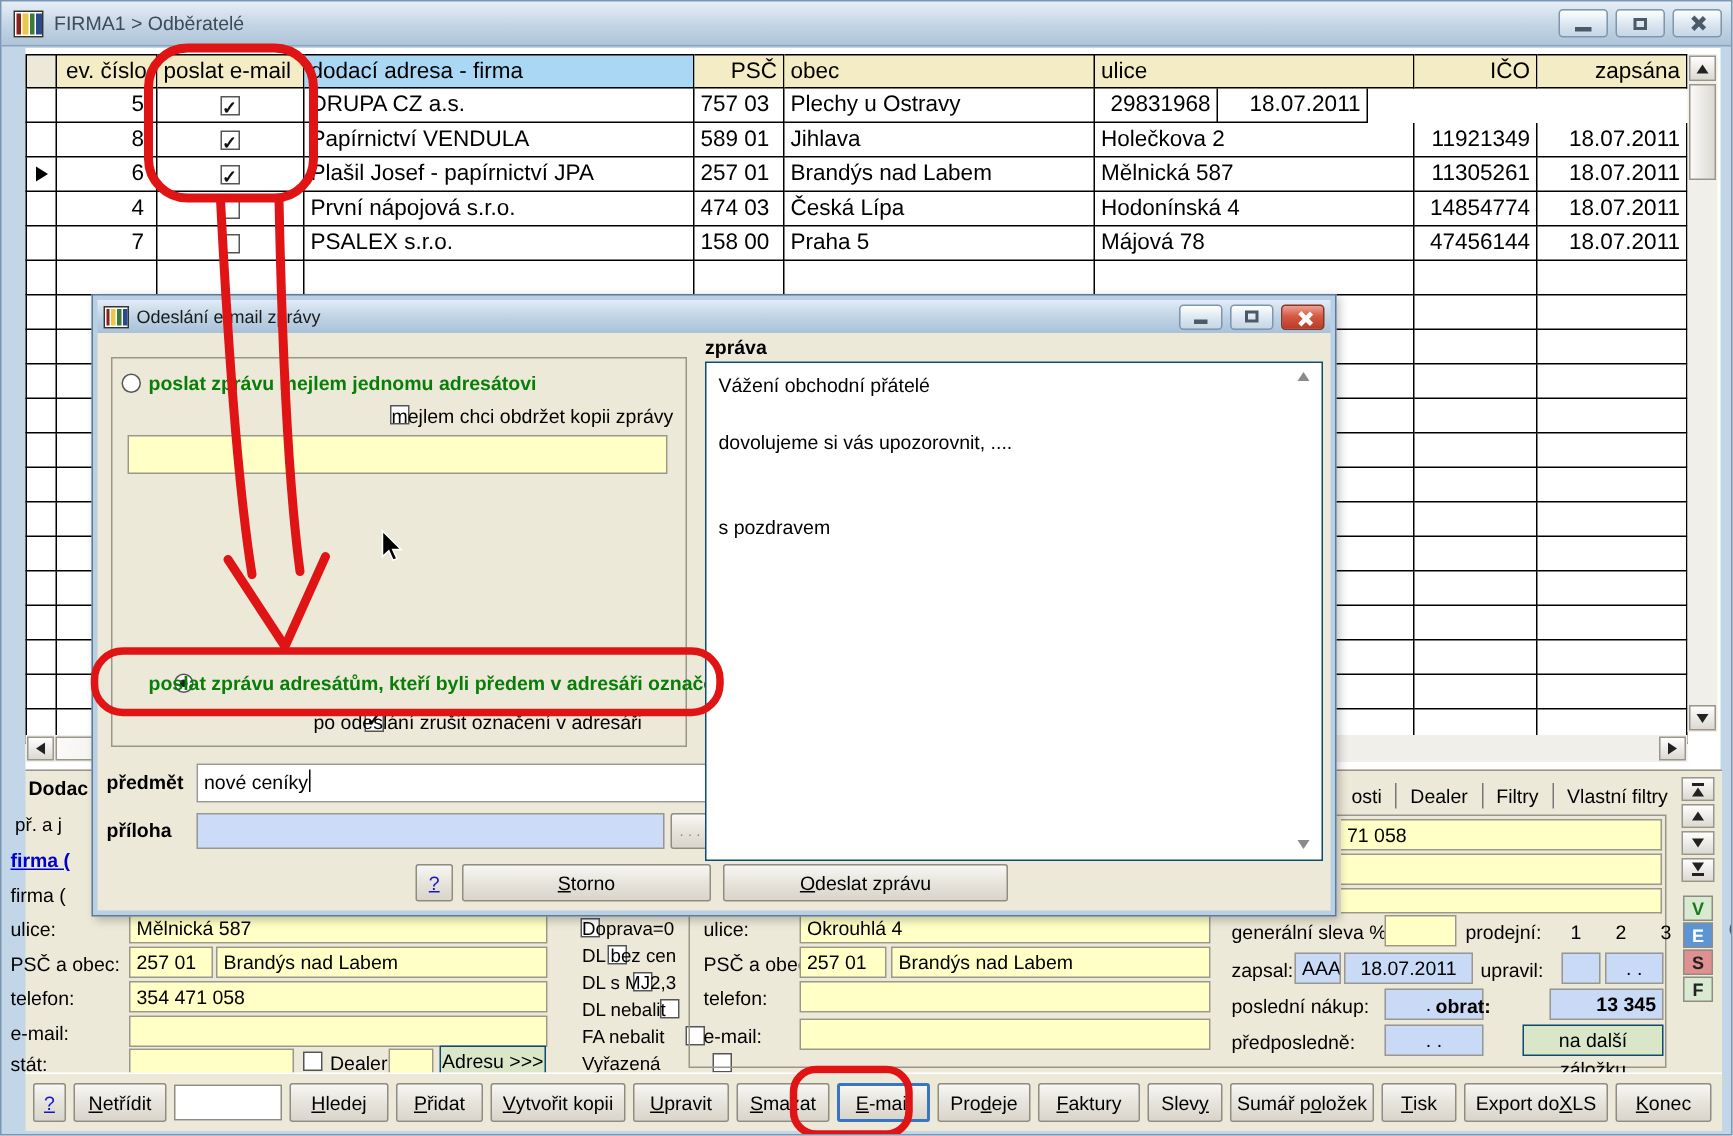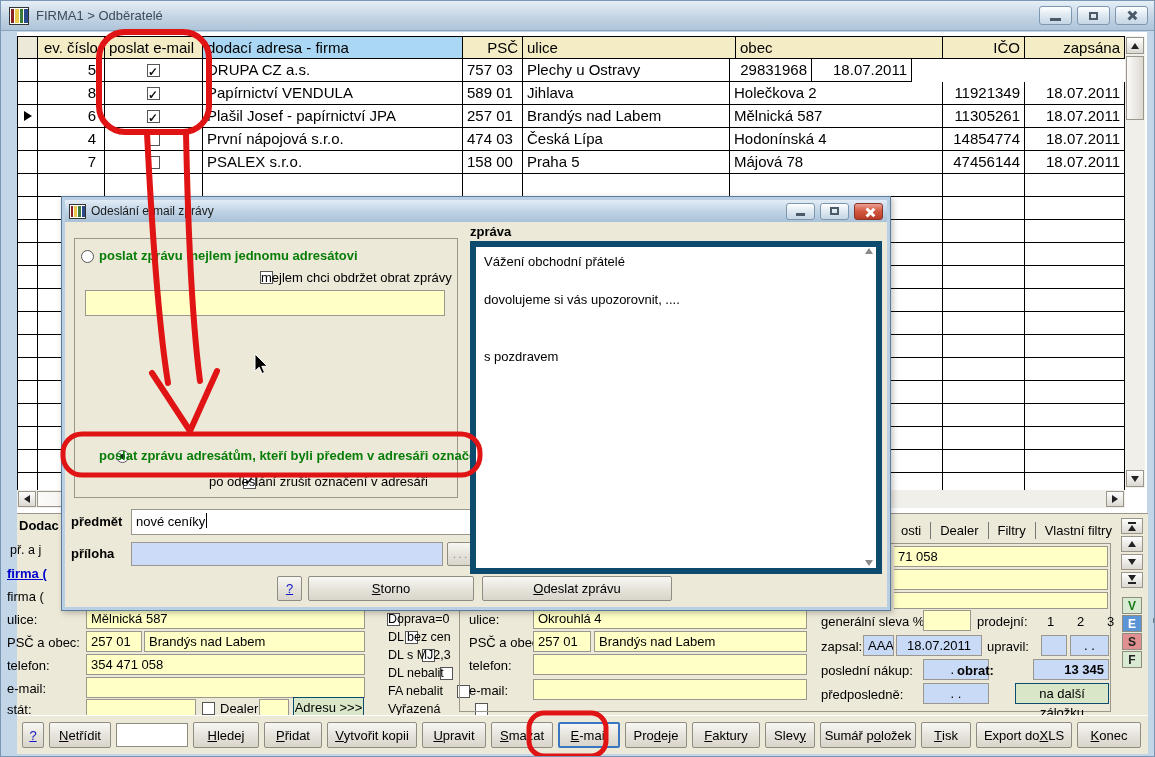"ulice" div.cell { order: before "obec" -> after "obec" }
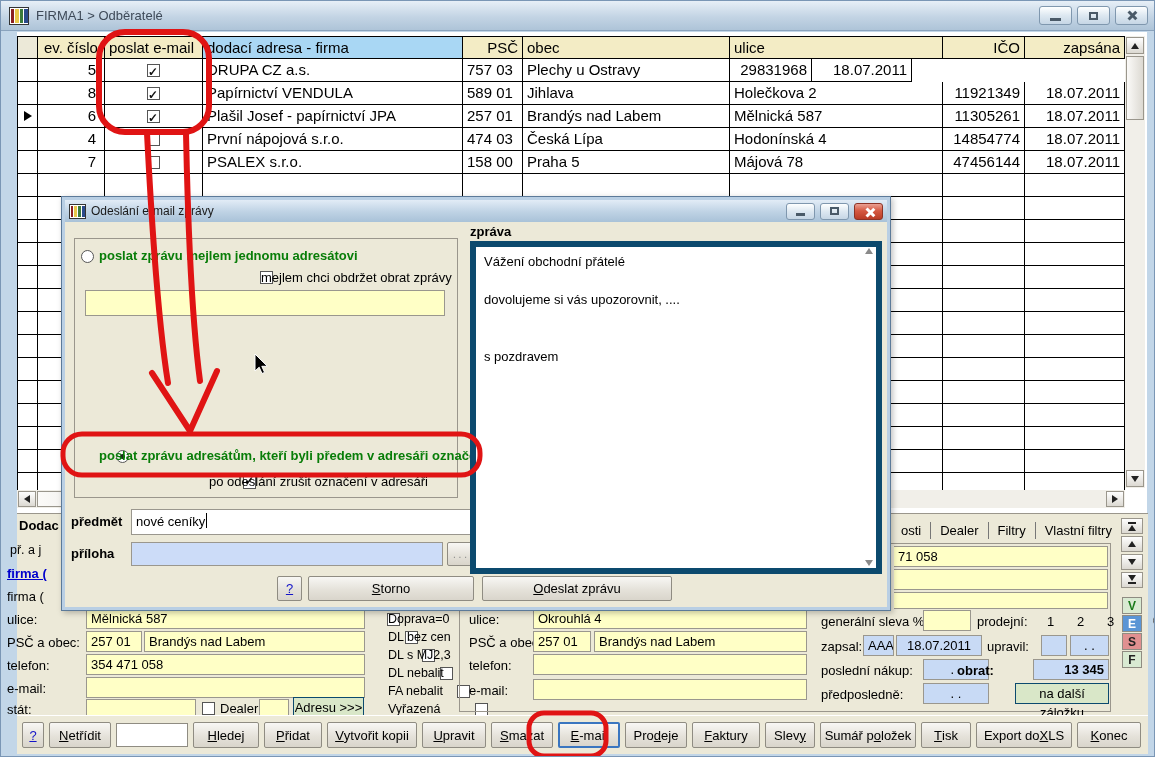"Vážení obchodní přátelé" .txtarea { border: 6px solid #0c4a6e -> 1px solid #0c4a6e }
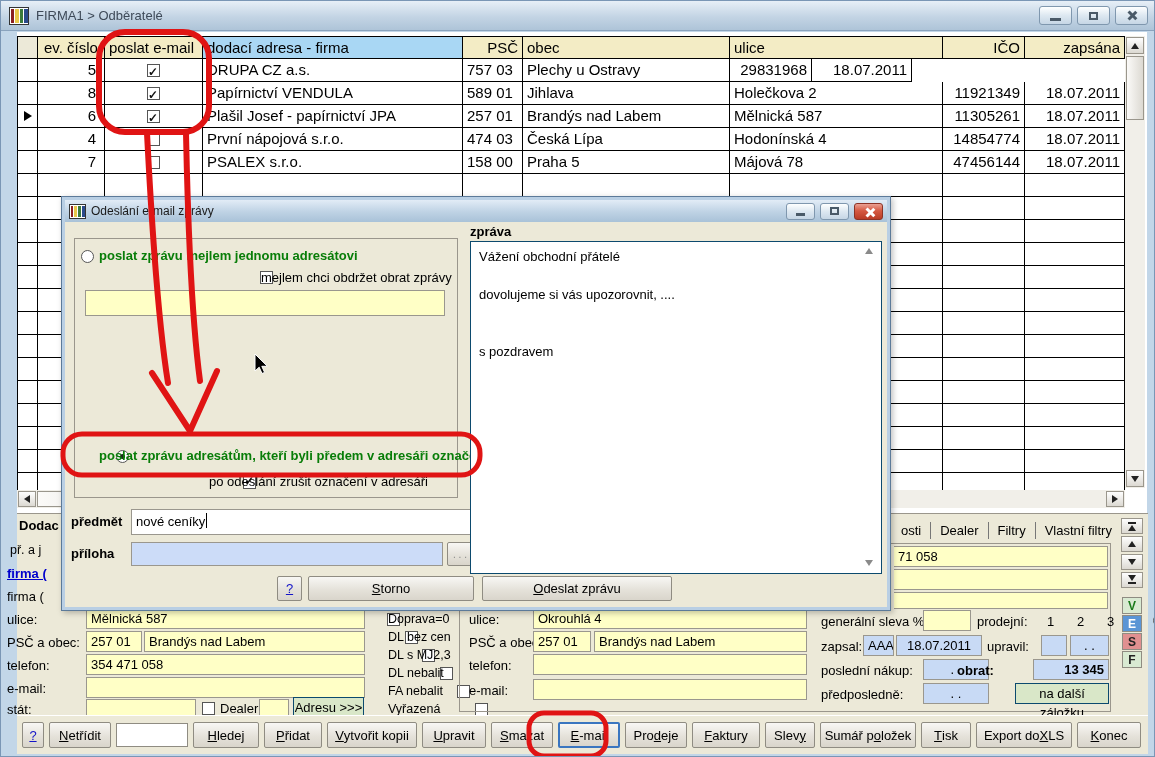"mejlem chci obdržet obrat zprávy" div.abs { text: obrat -> kopii }
